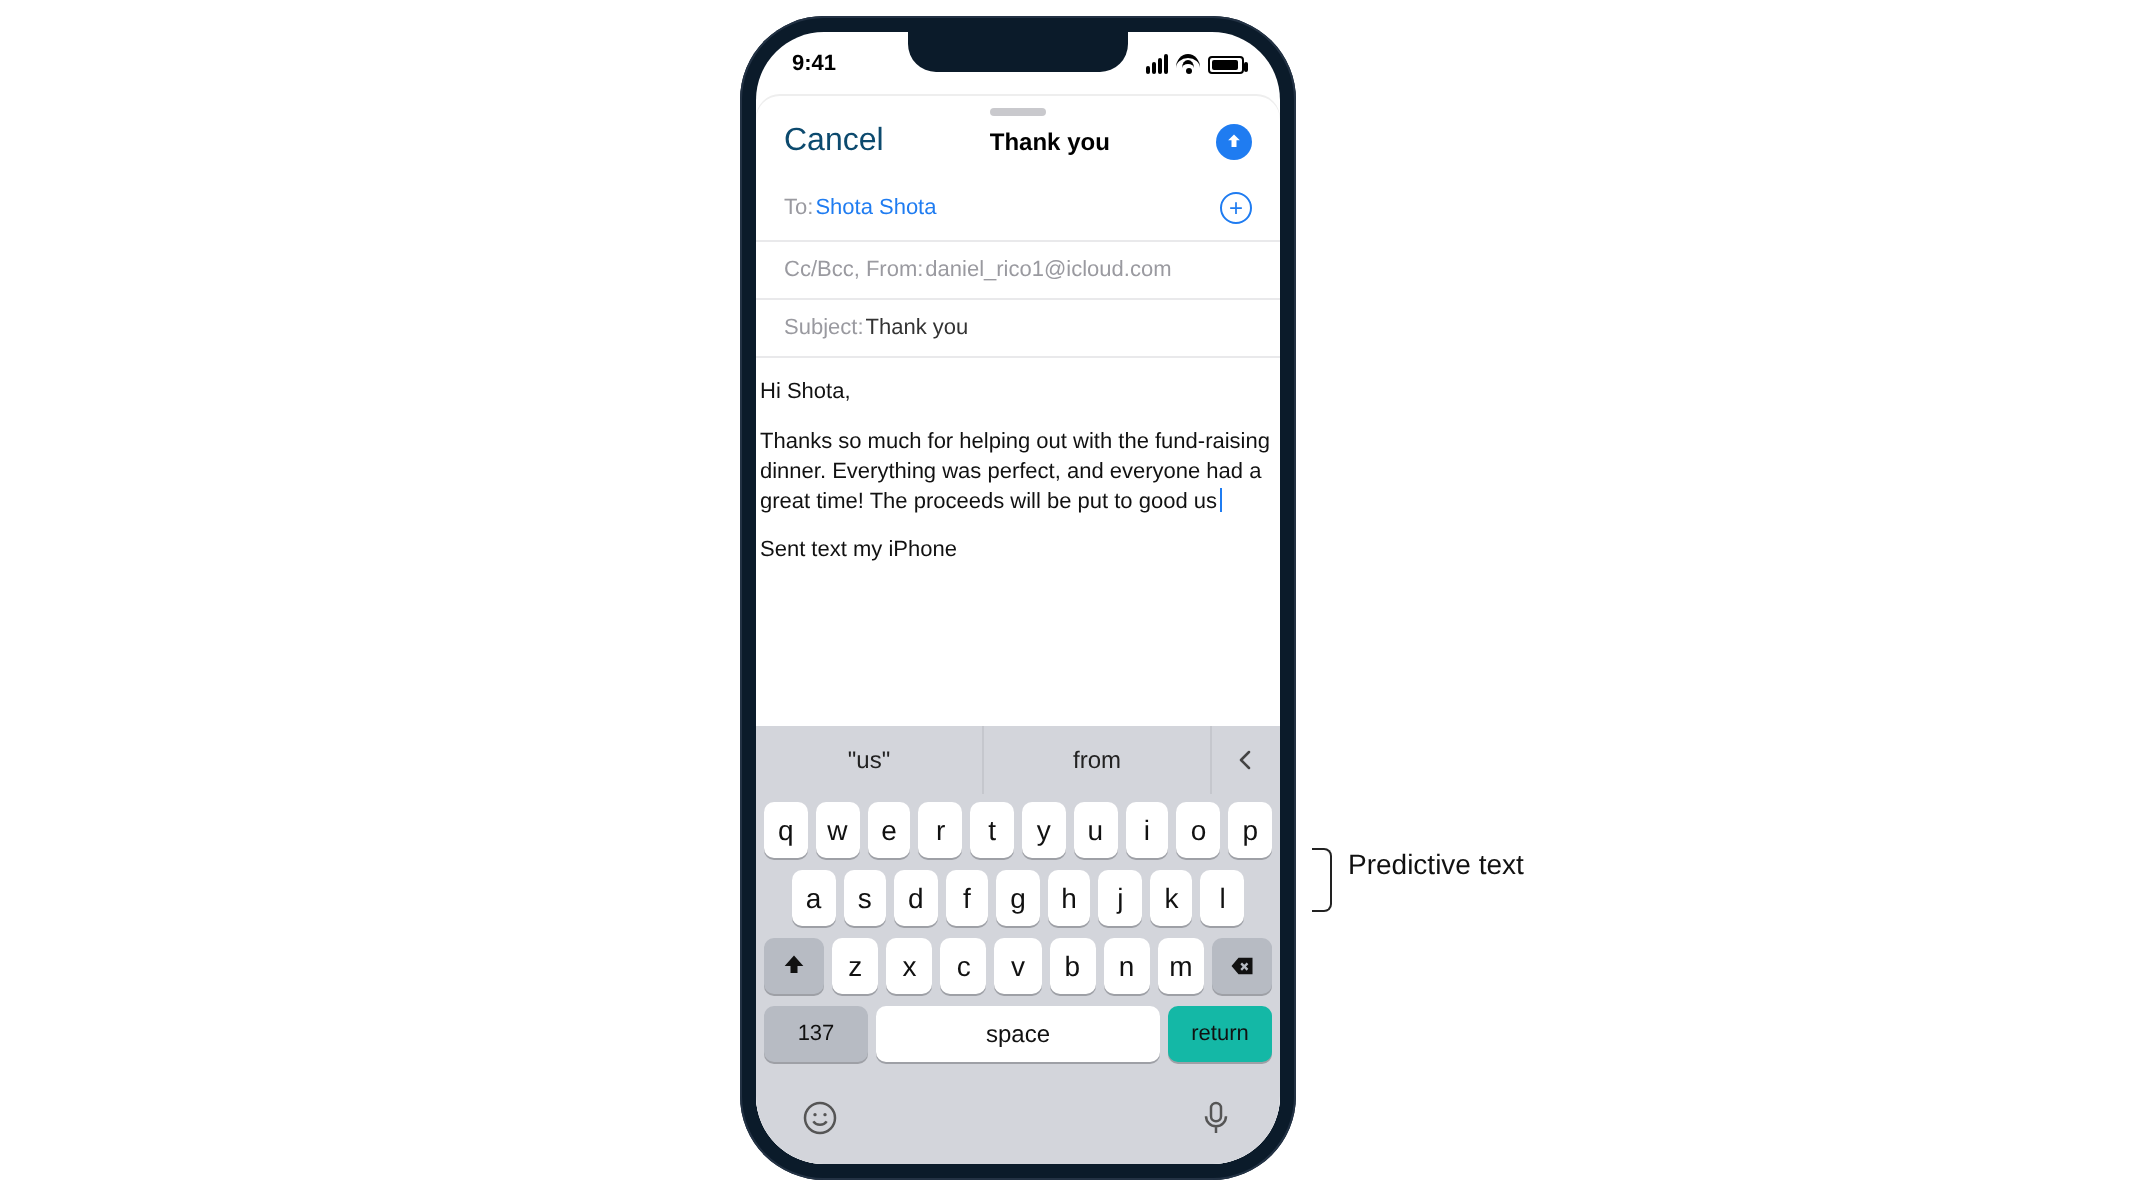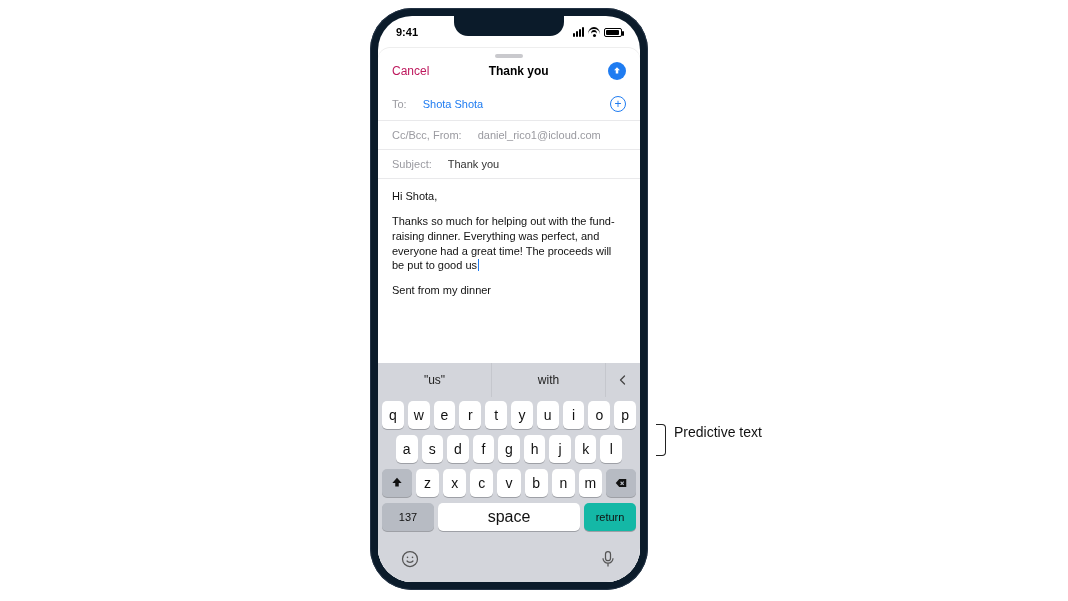"Cancel" .cancel { color: #be185d -> #0c4a6e; font-size: 12px -> 16px }
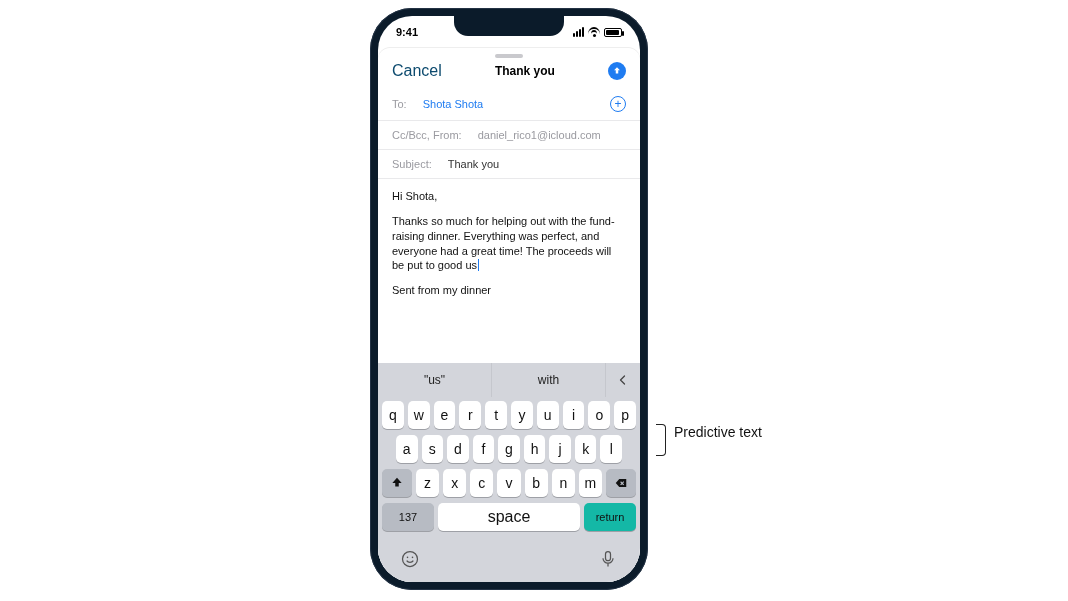"To:" .field { gap: 16px -> 1px }
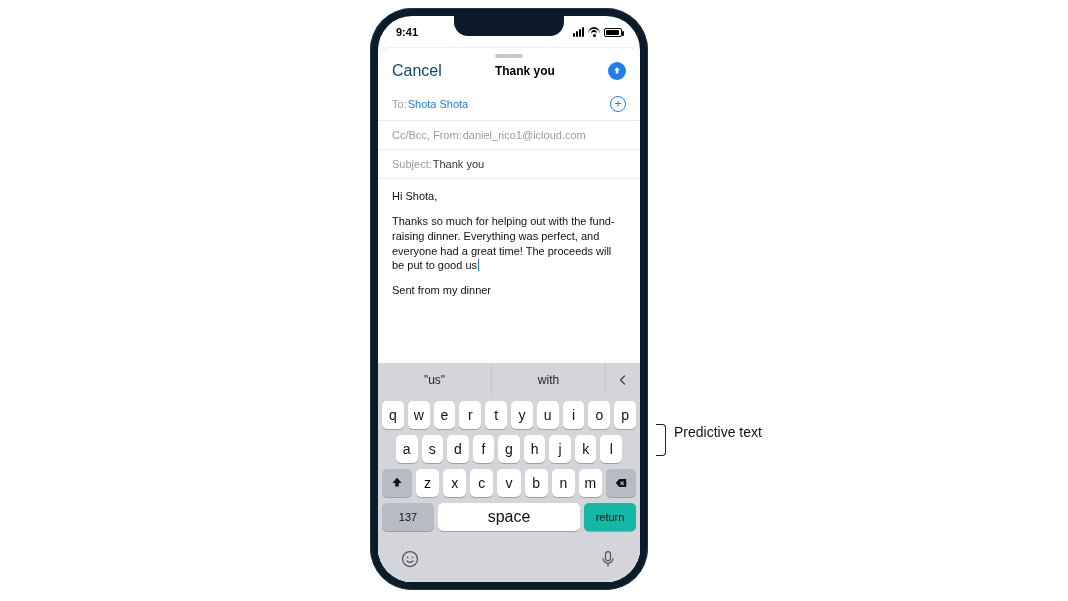"Hi Shota," .body-area { padding: 10px 14px -> 10px 2px }
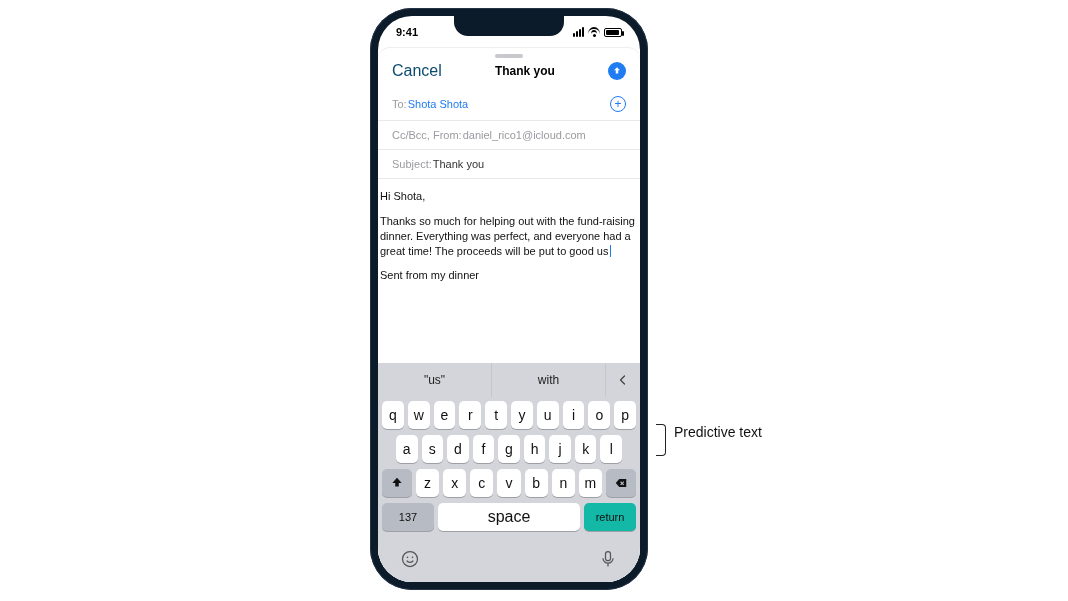"Sent from my dinner" p { text: from my dinner -> text my iPhone }
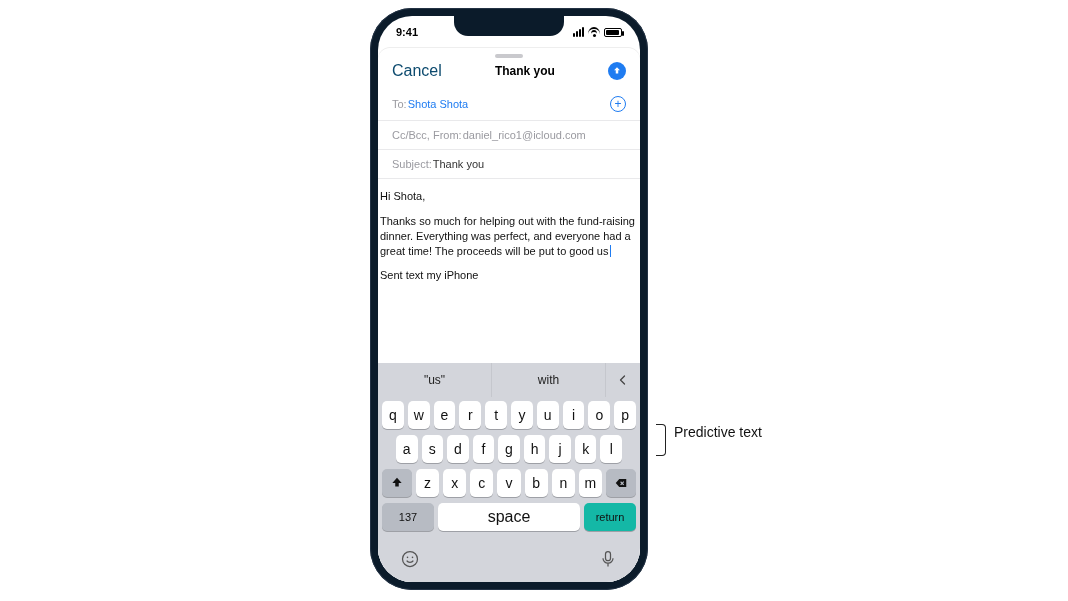"with" div.pred { text: with -> from }
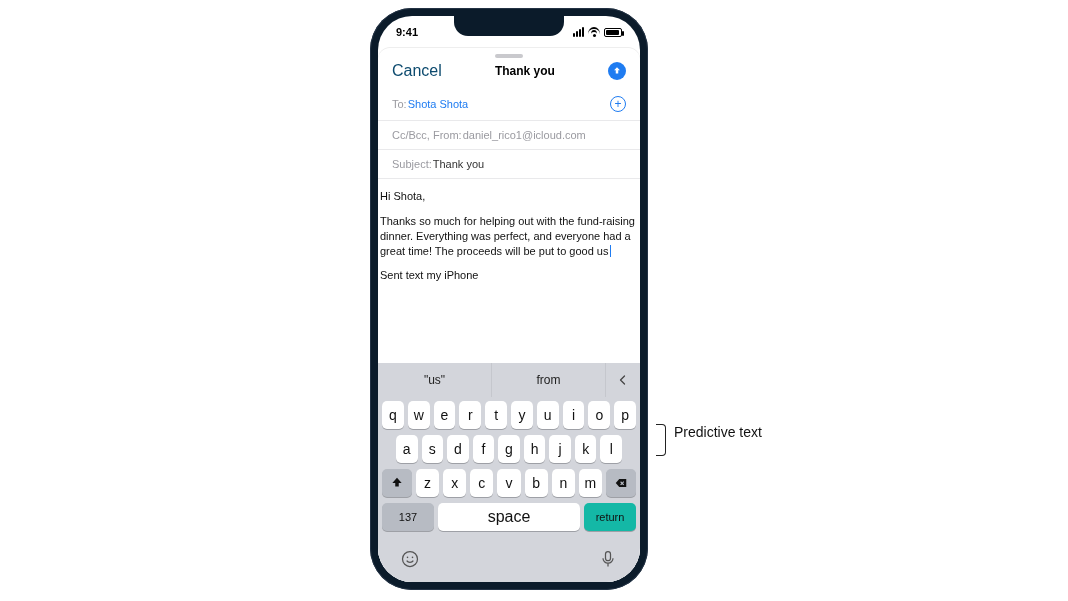"space" .key.space { font-size: 16px -> 12px }
